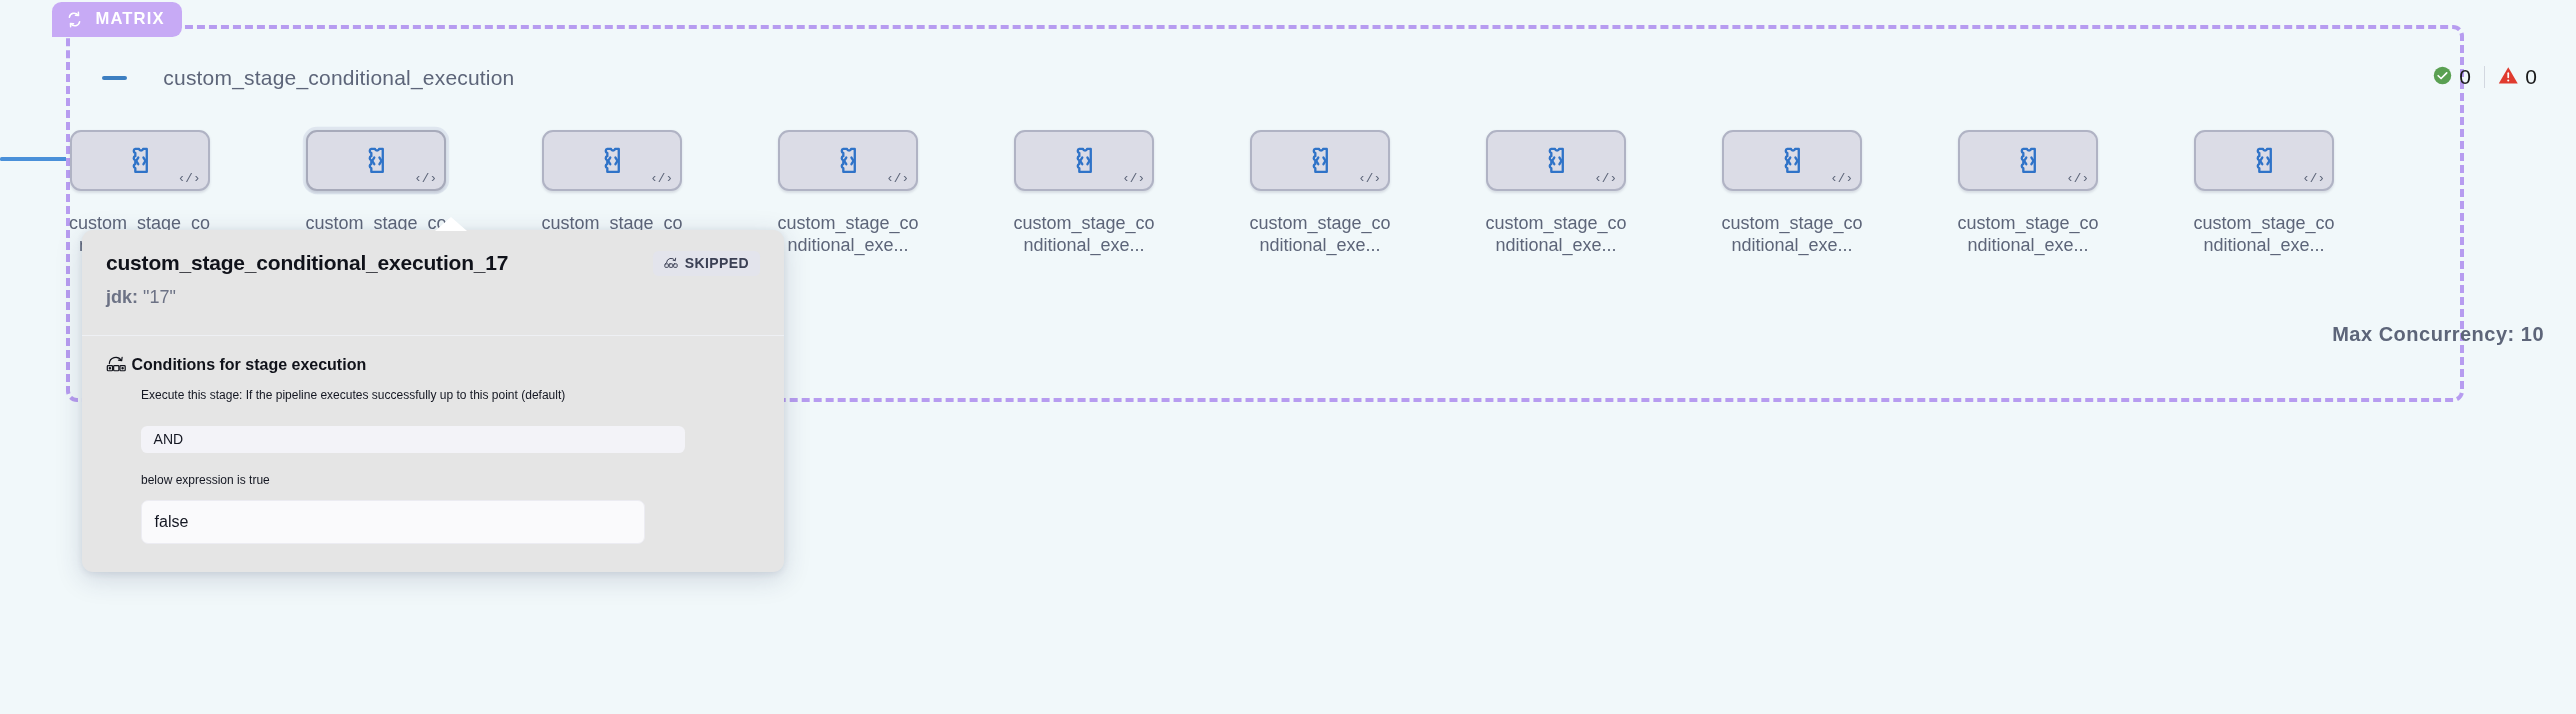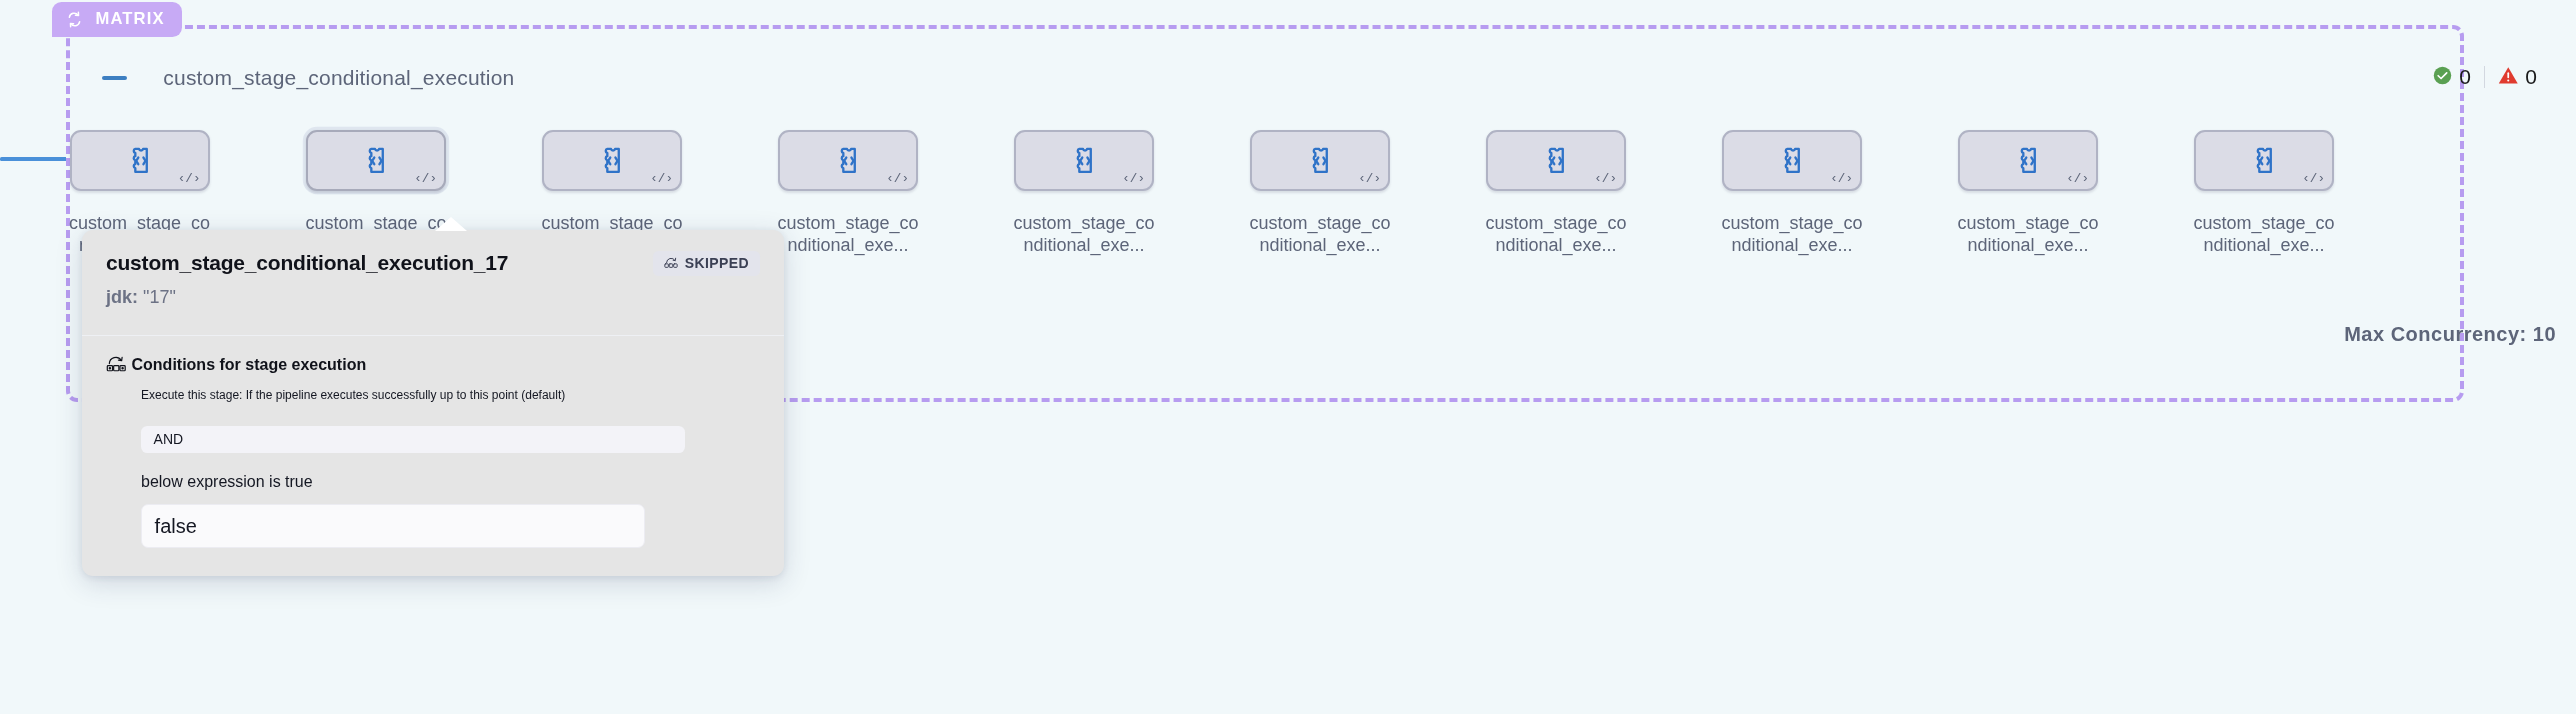"Max Concurrency: 10" .max-conc { right: 20px -> 32px }
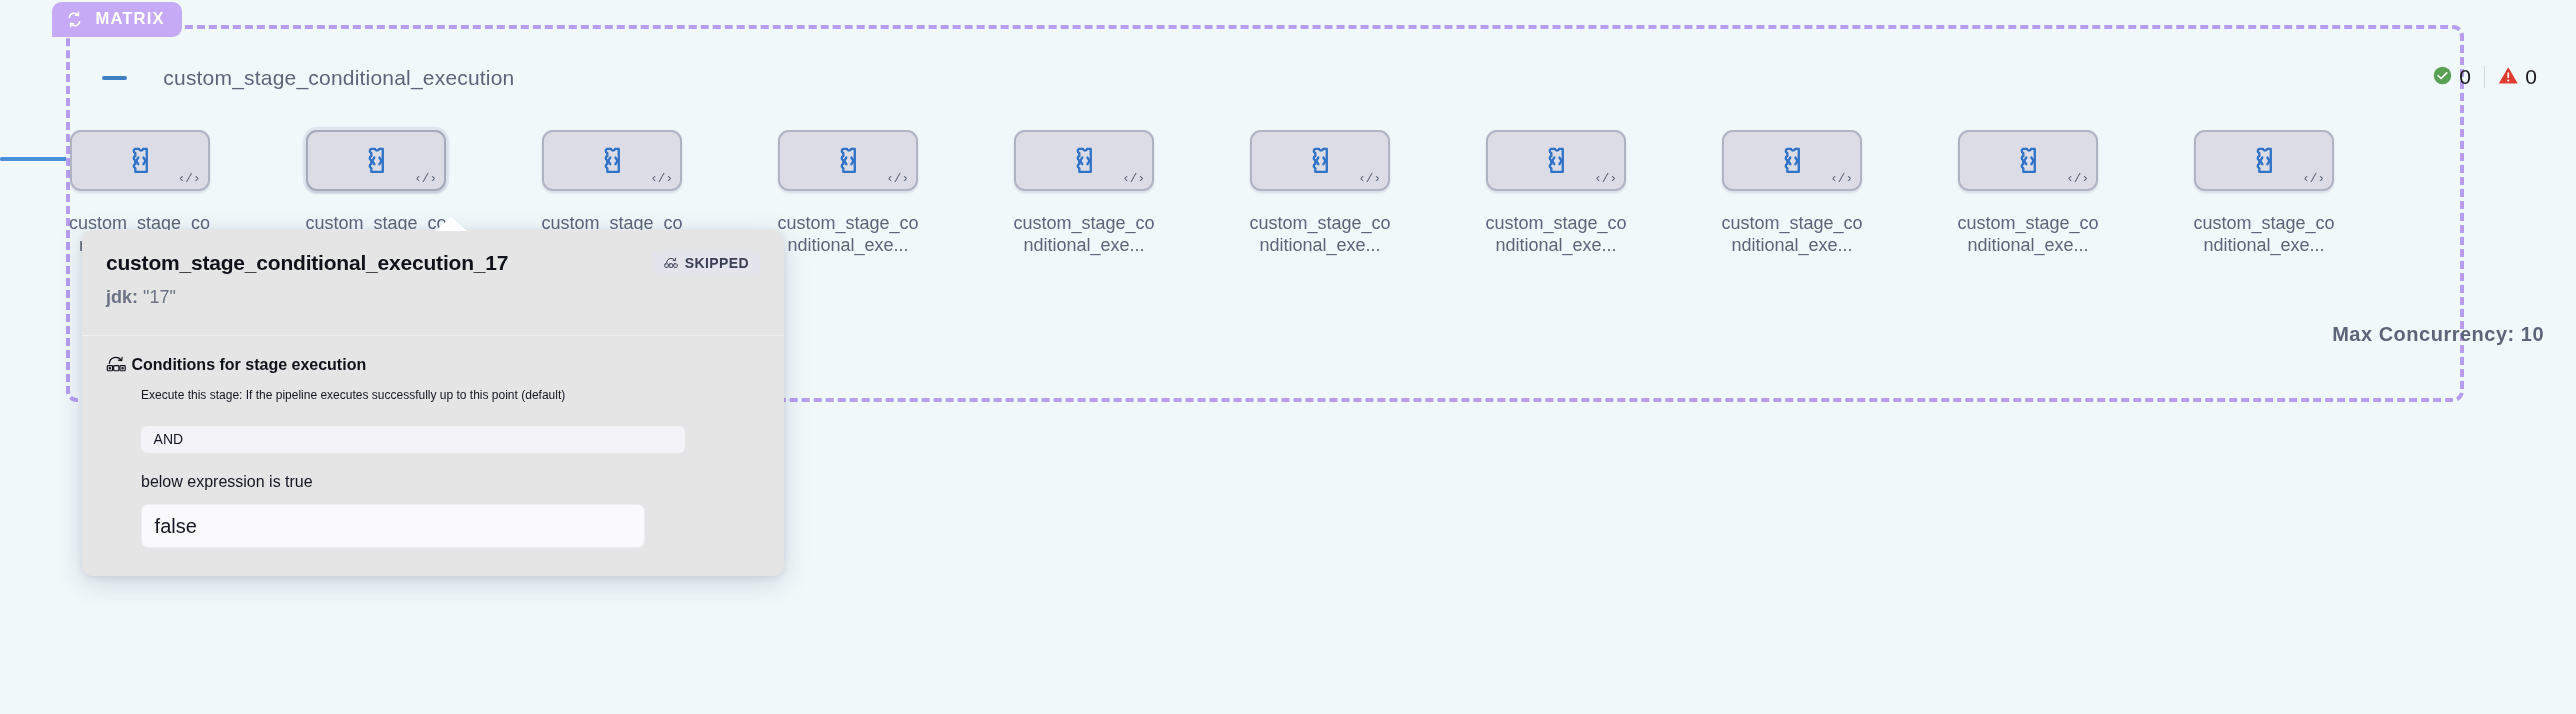"below expression is true" .tt-note { font-size: 16px -> 12px }
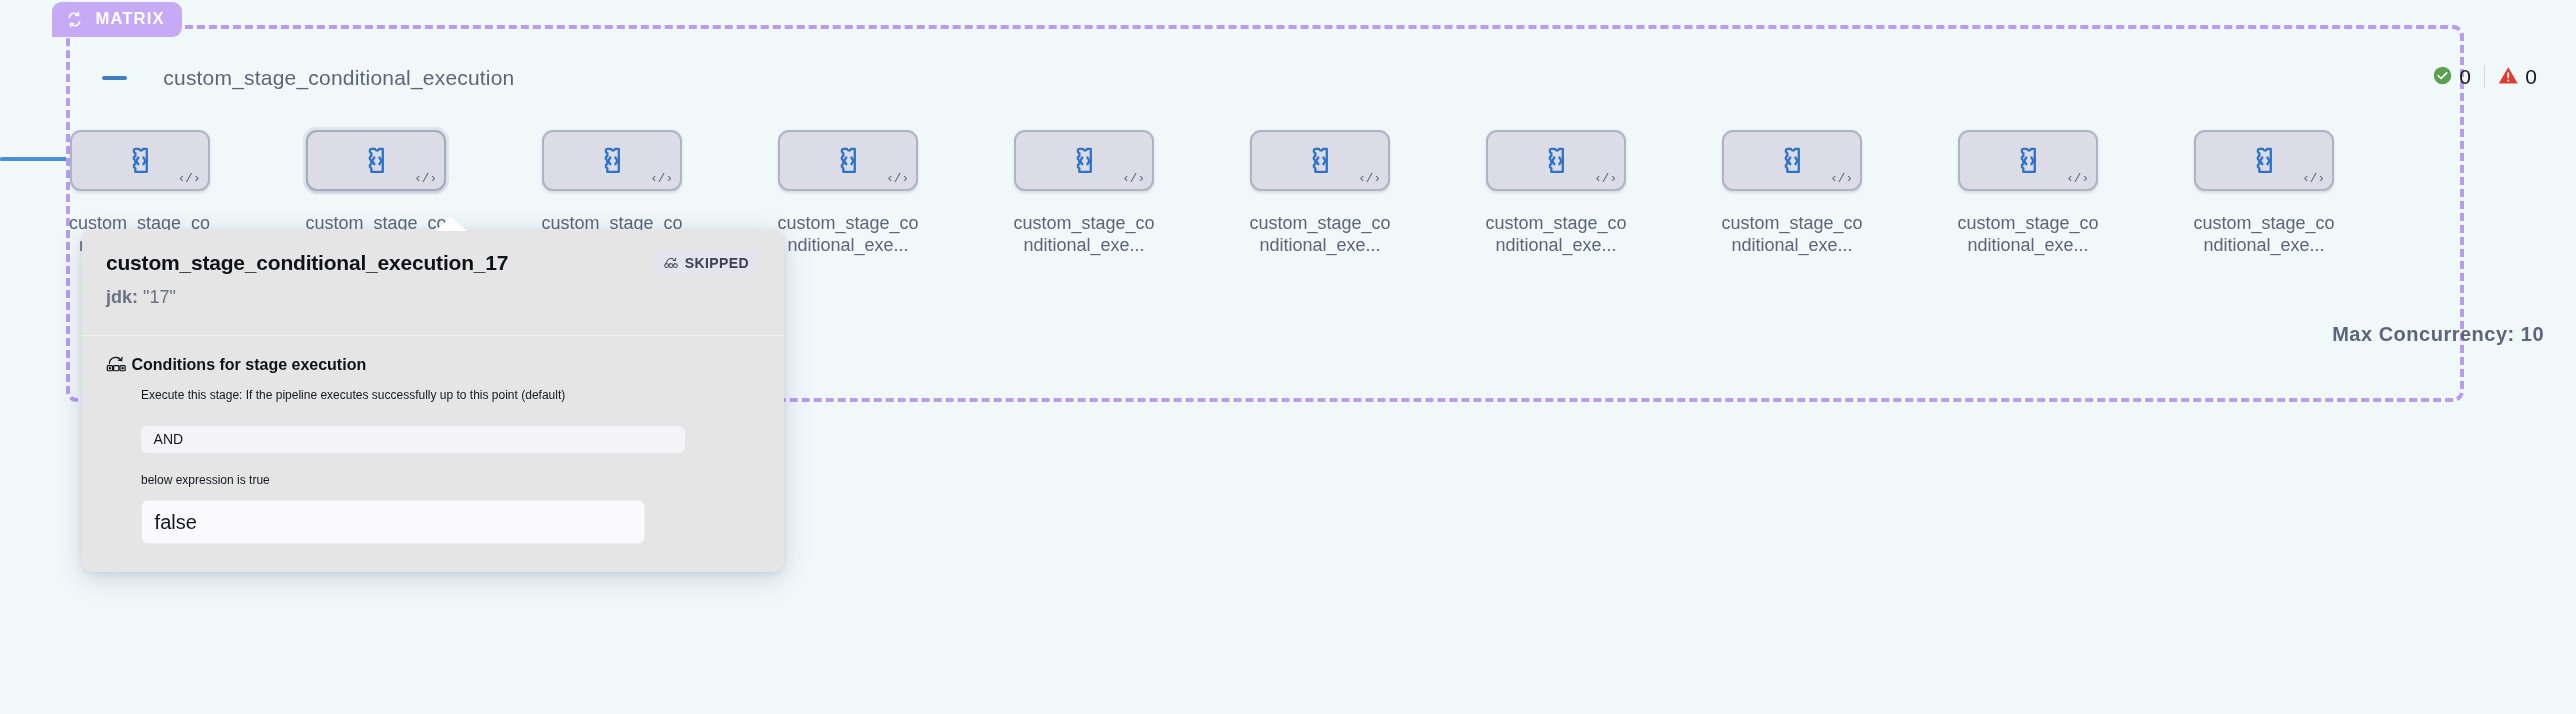"false" .tt-expr { font-size: 20px -> 16px }
